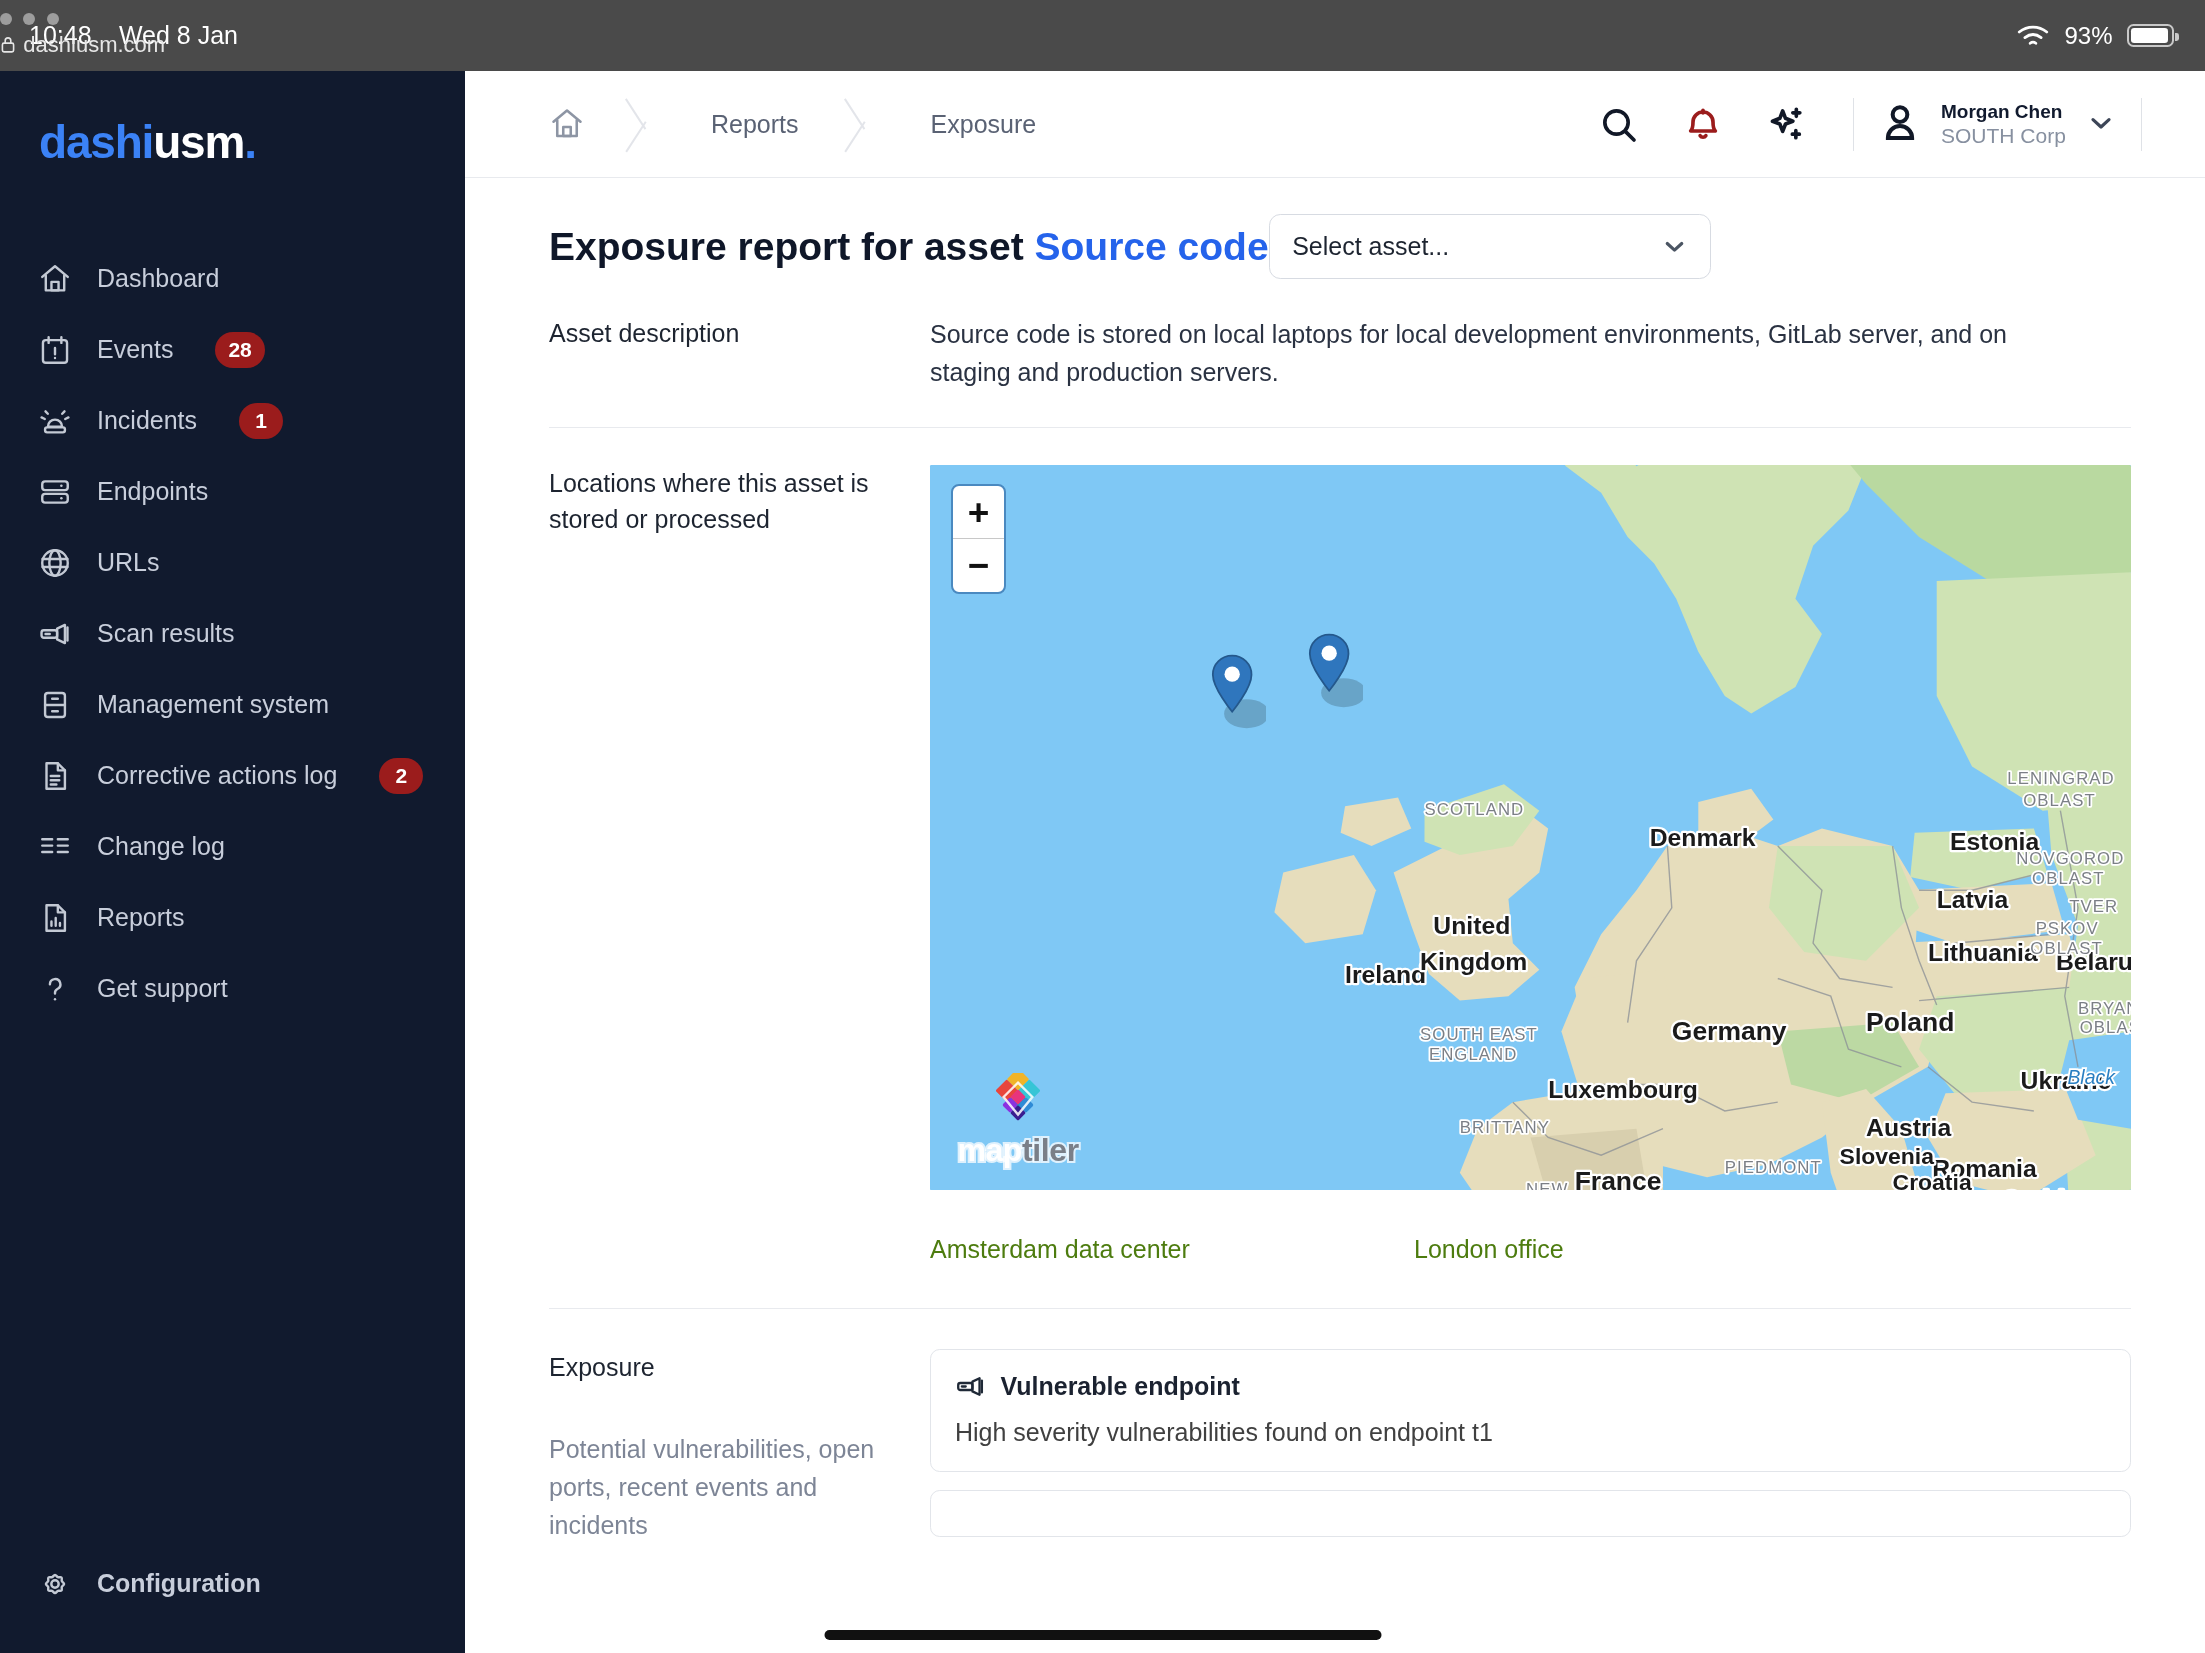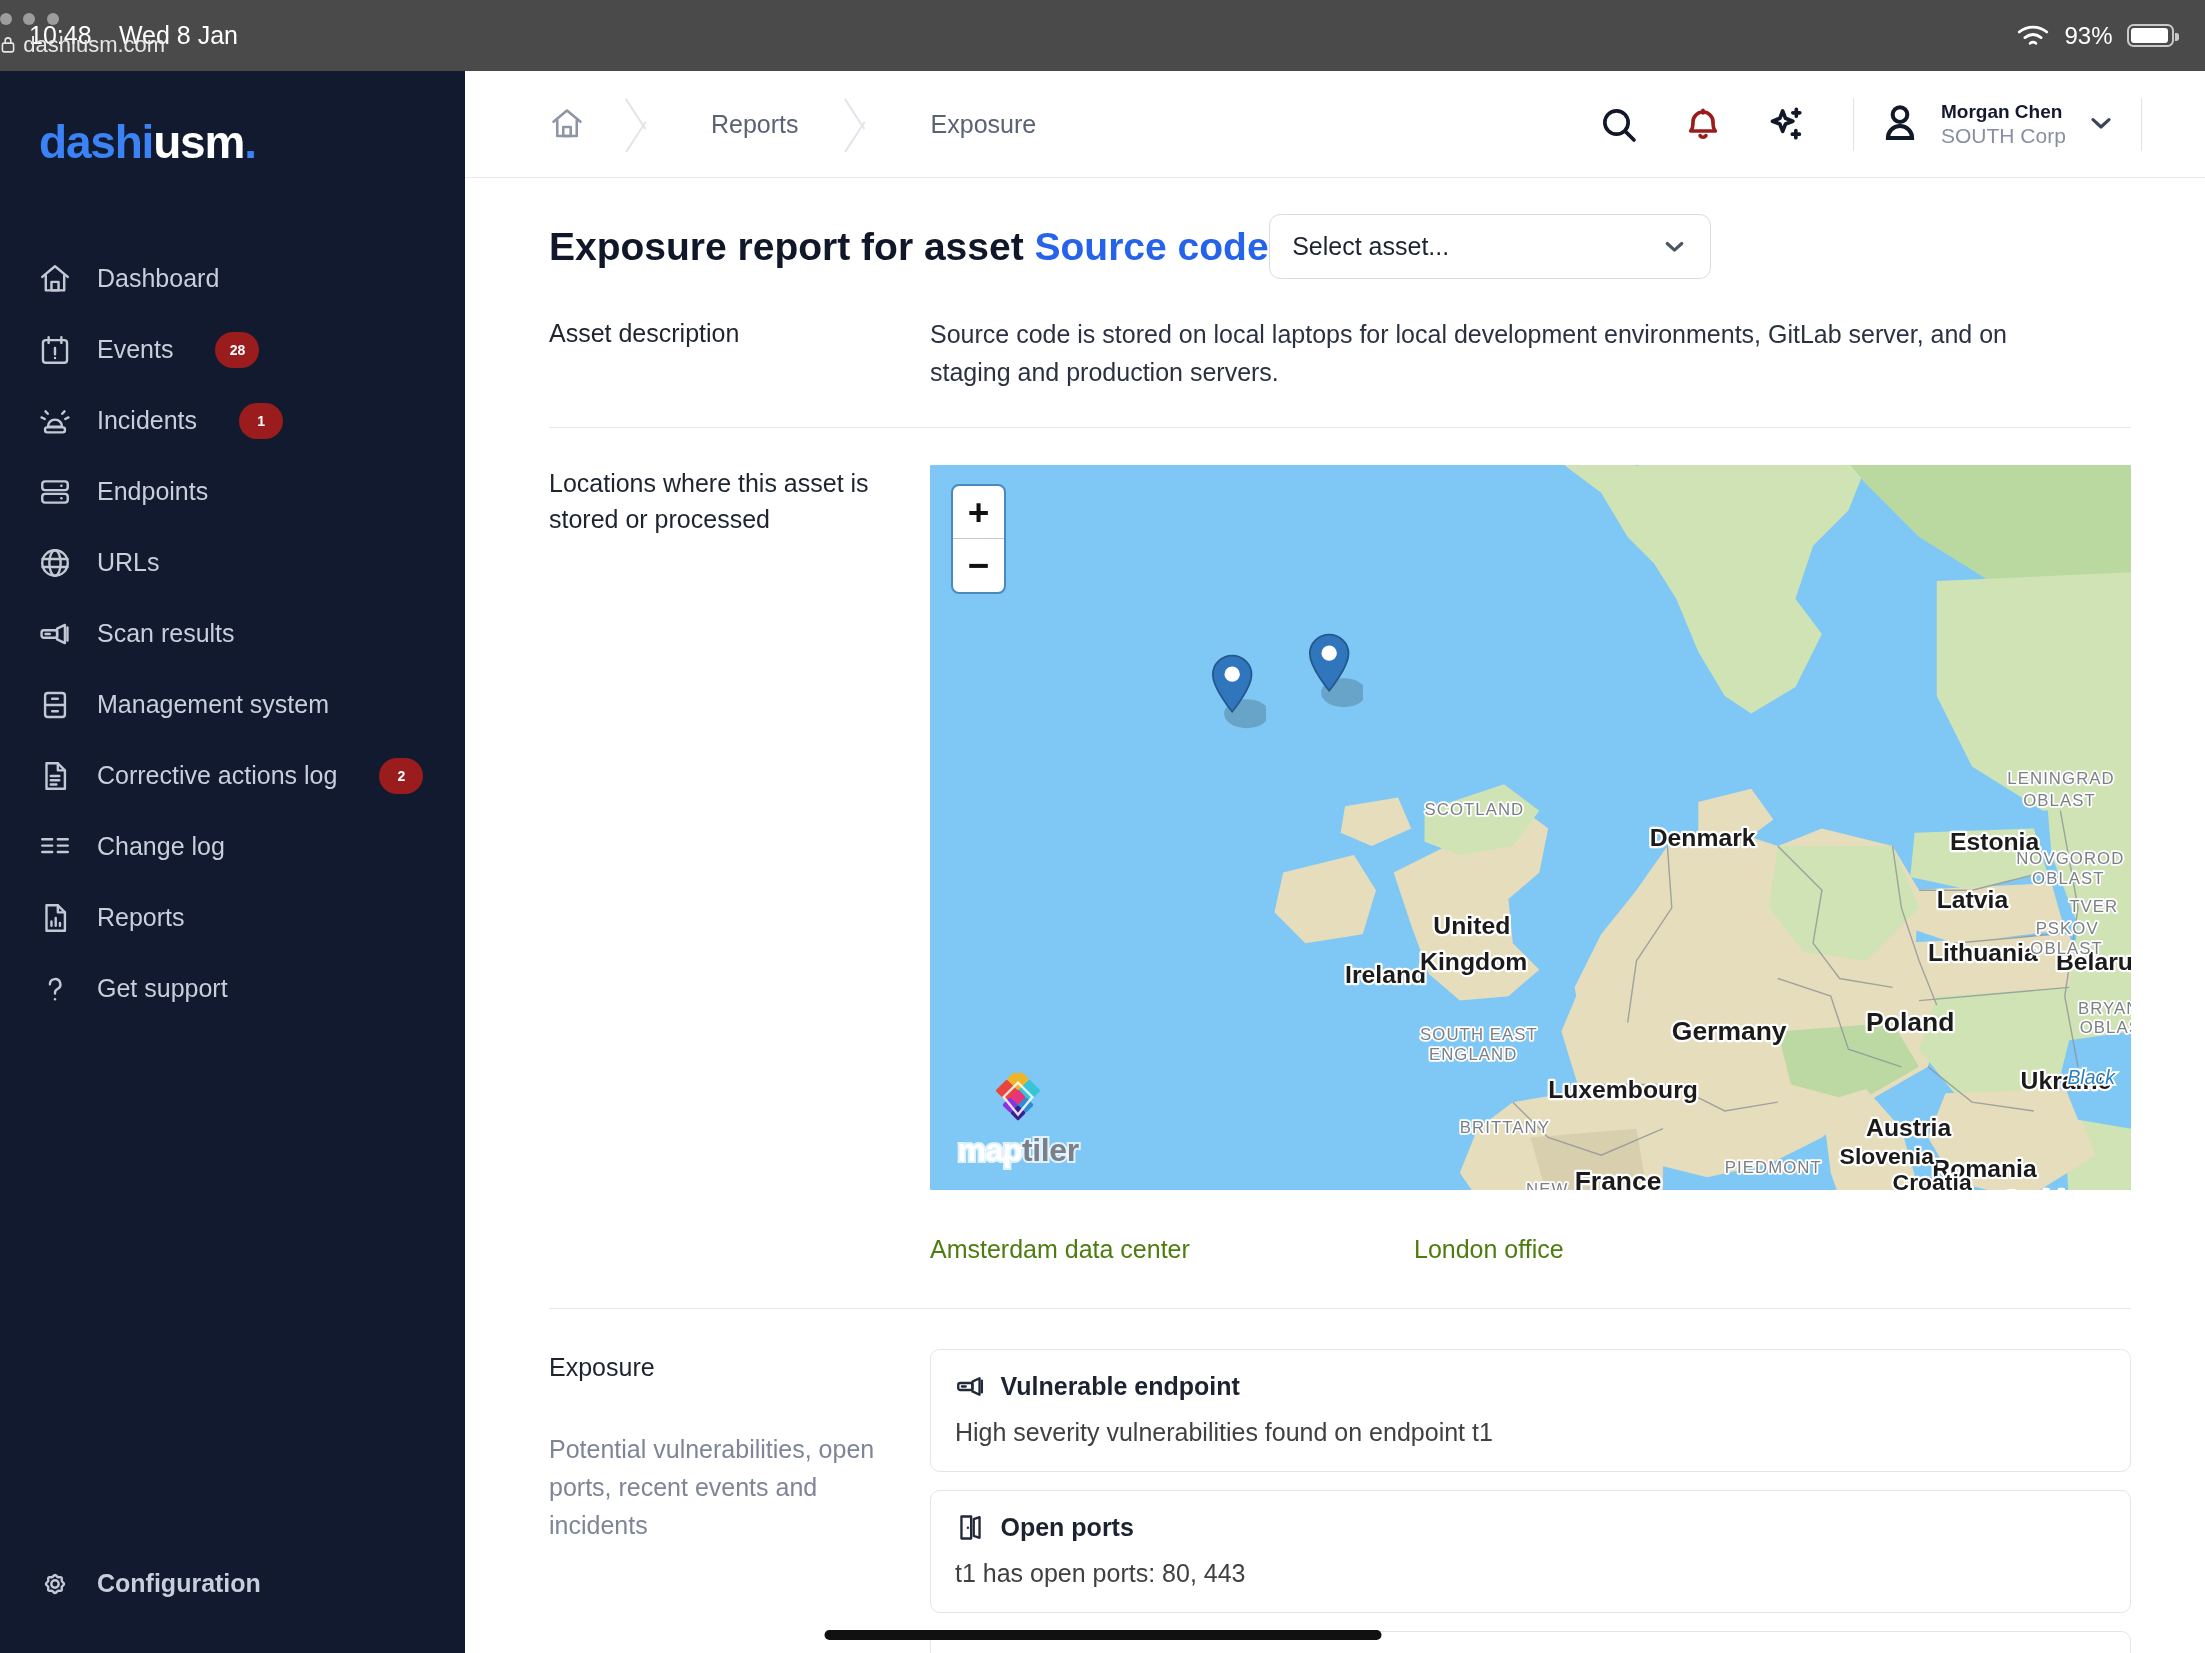"28" .badge { font-size: 14px -> 21px }
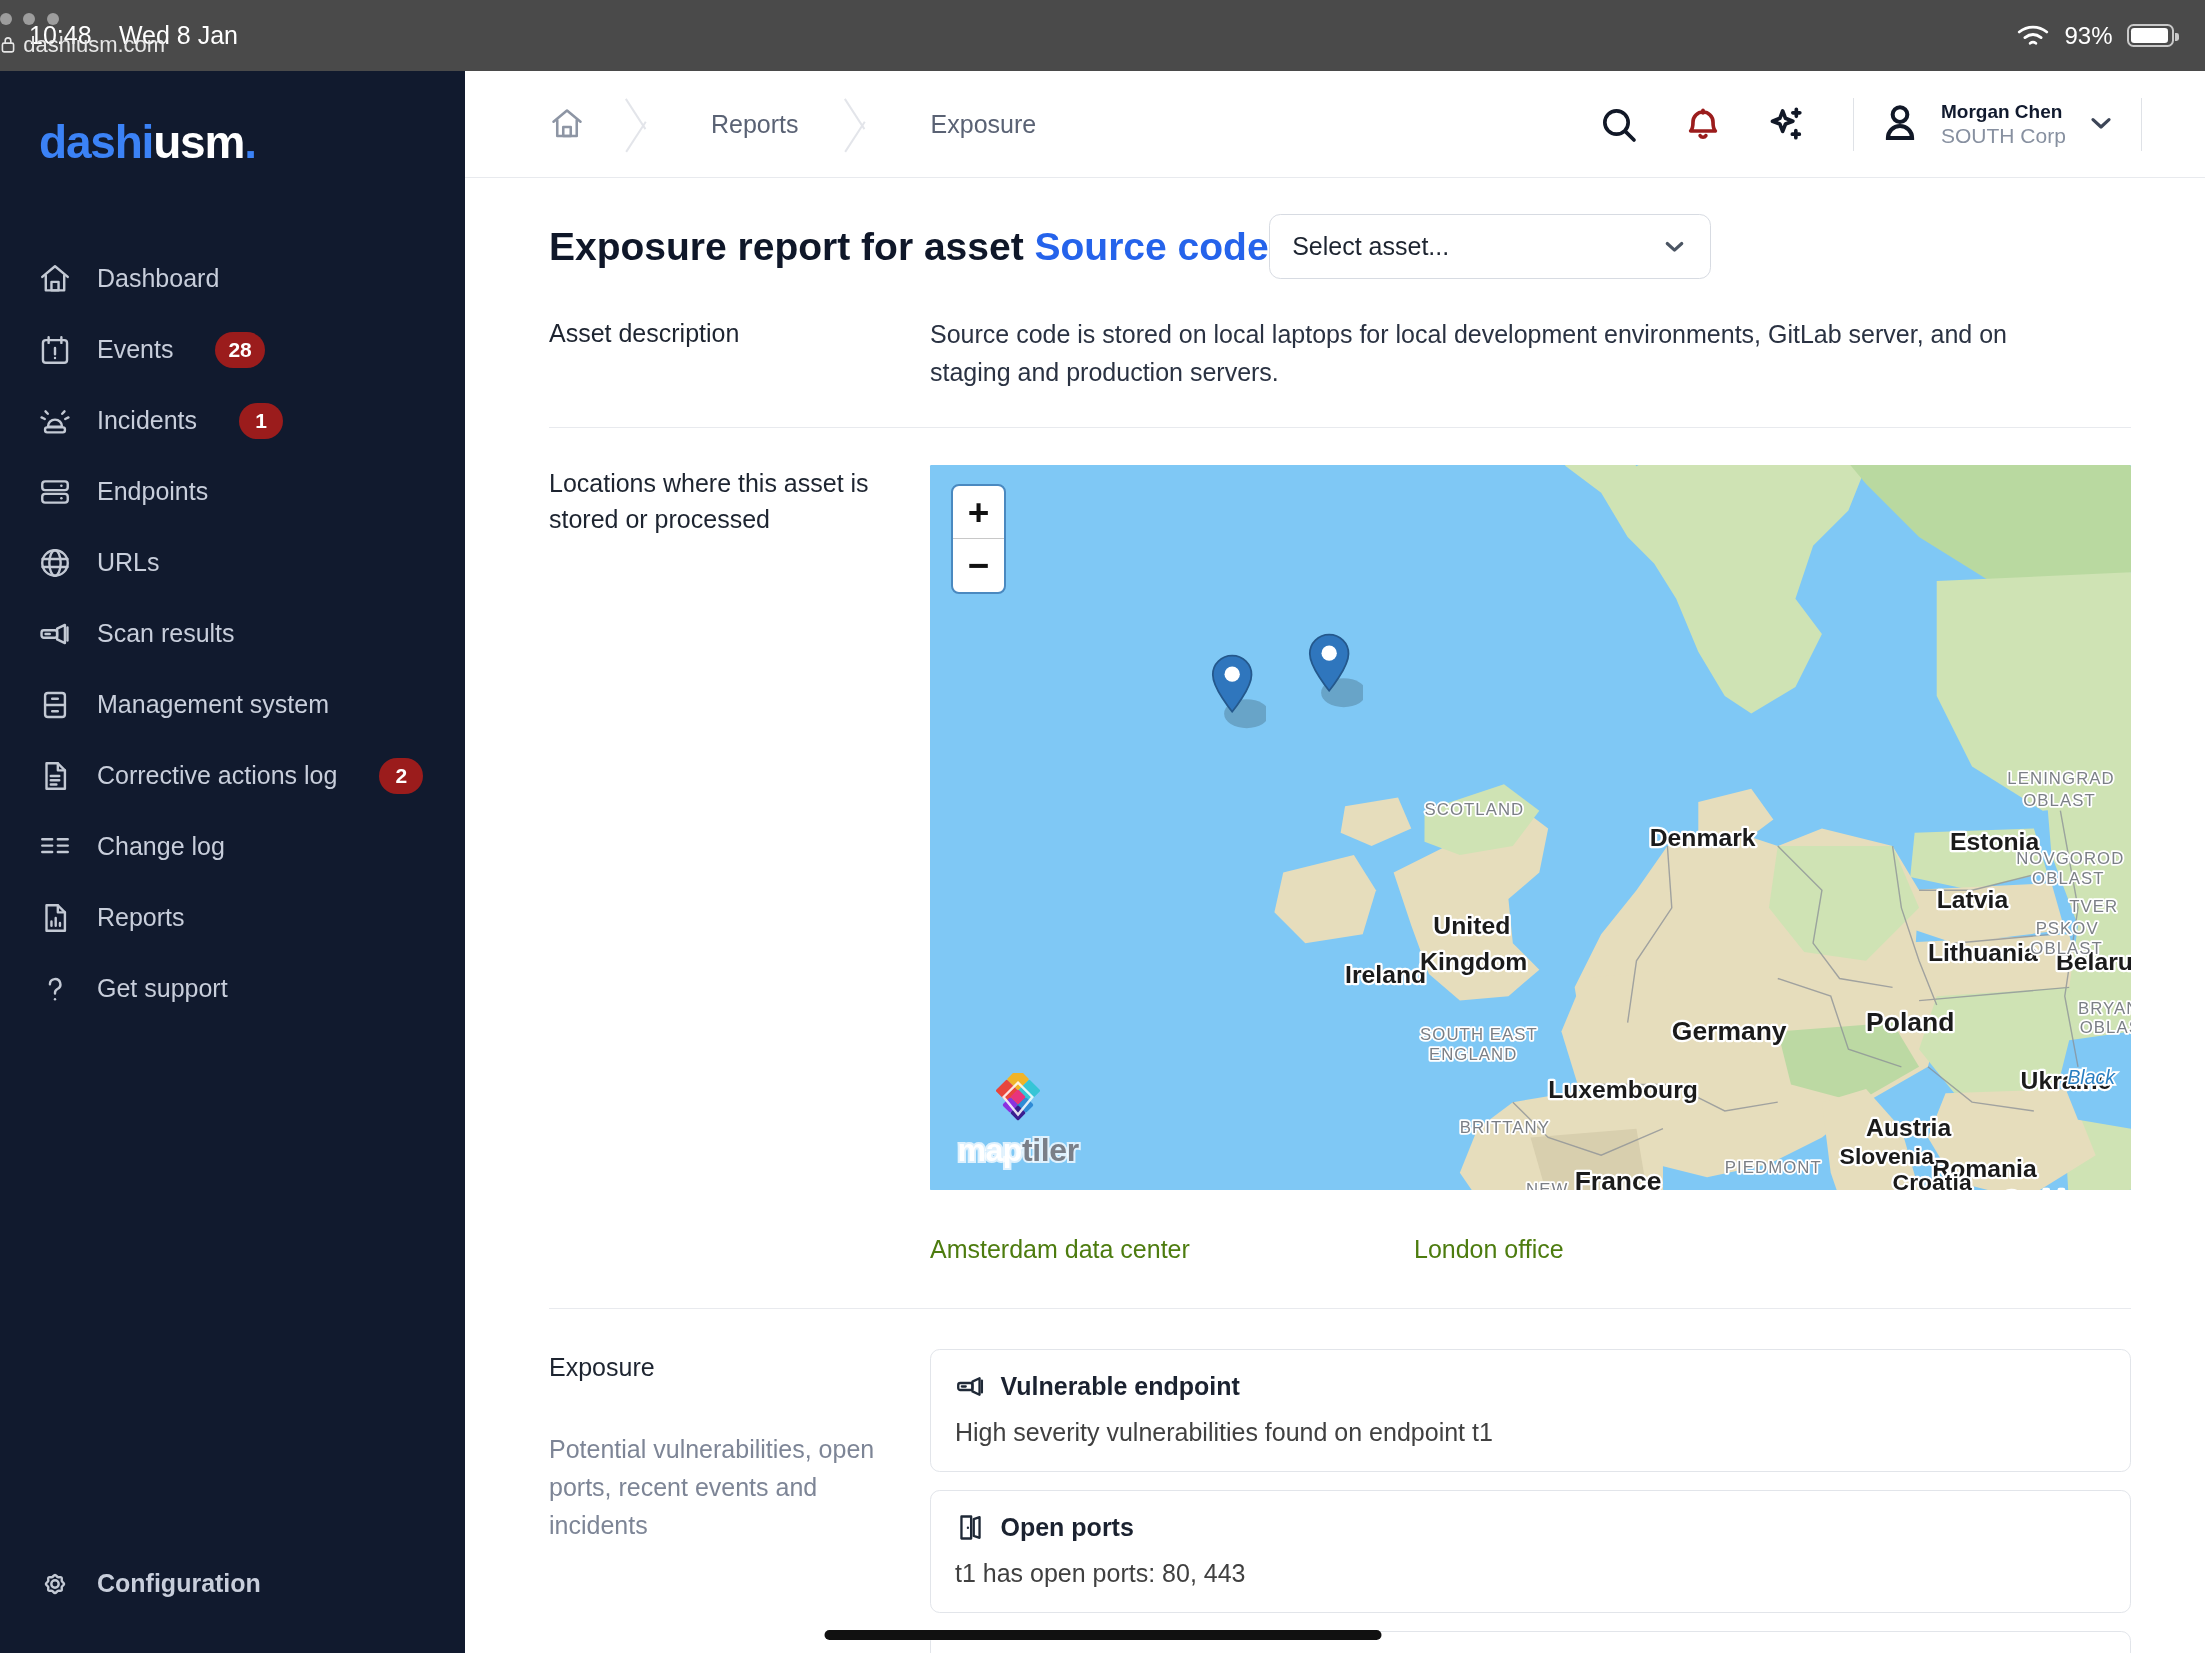"Open ports" div.card { html: <div> <div> <svg> <path></path> <path></path> <path></path> </svg> <span>Open ports</span> </div> <div>t1 has open ports: 80, 443</div> </div> -> none }
